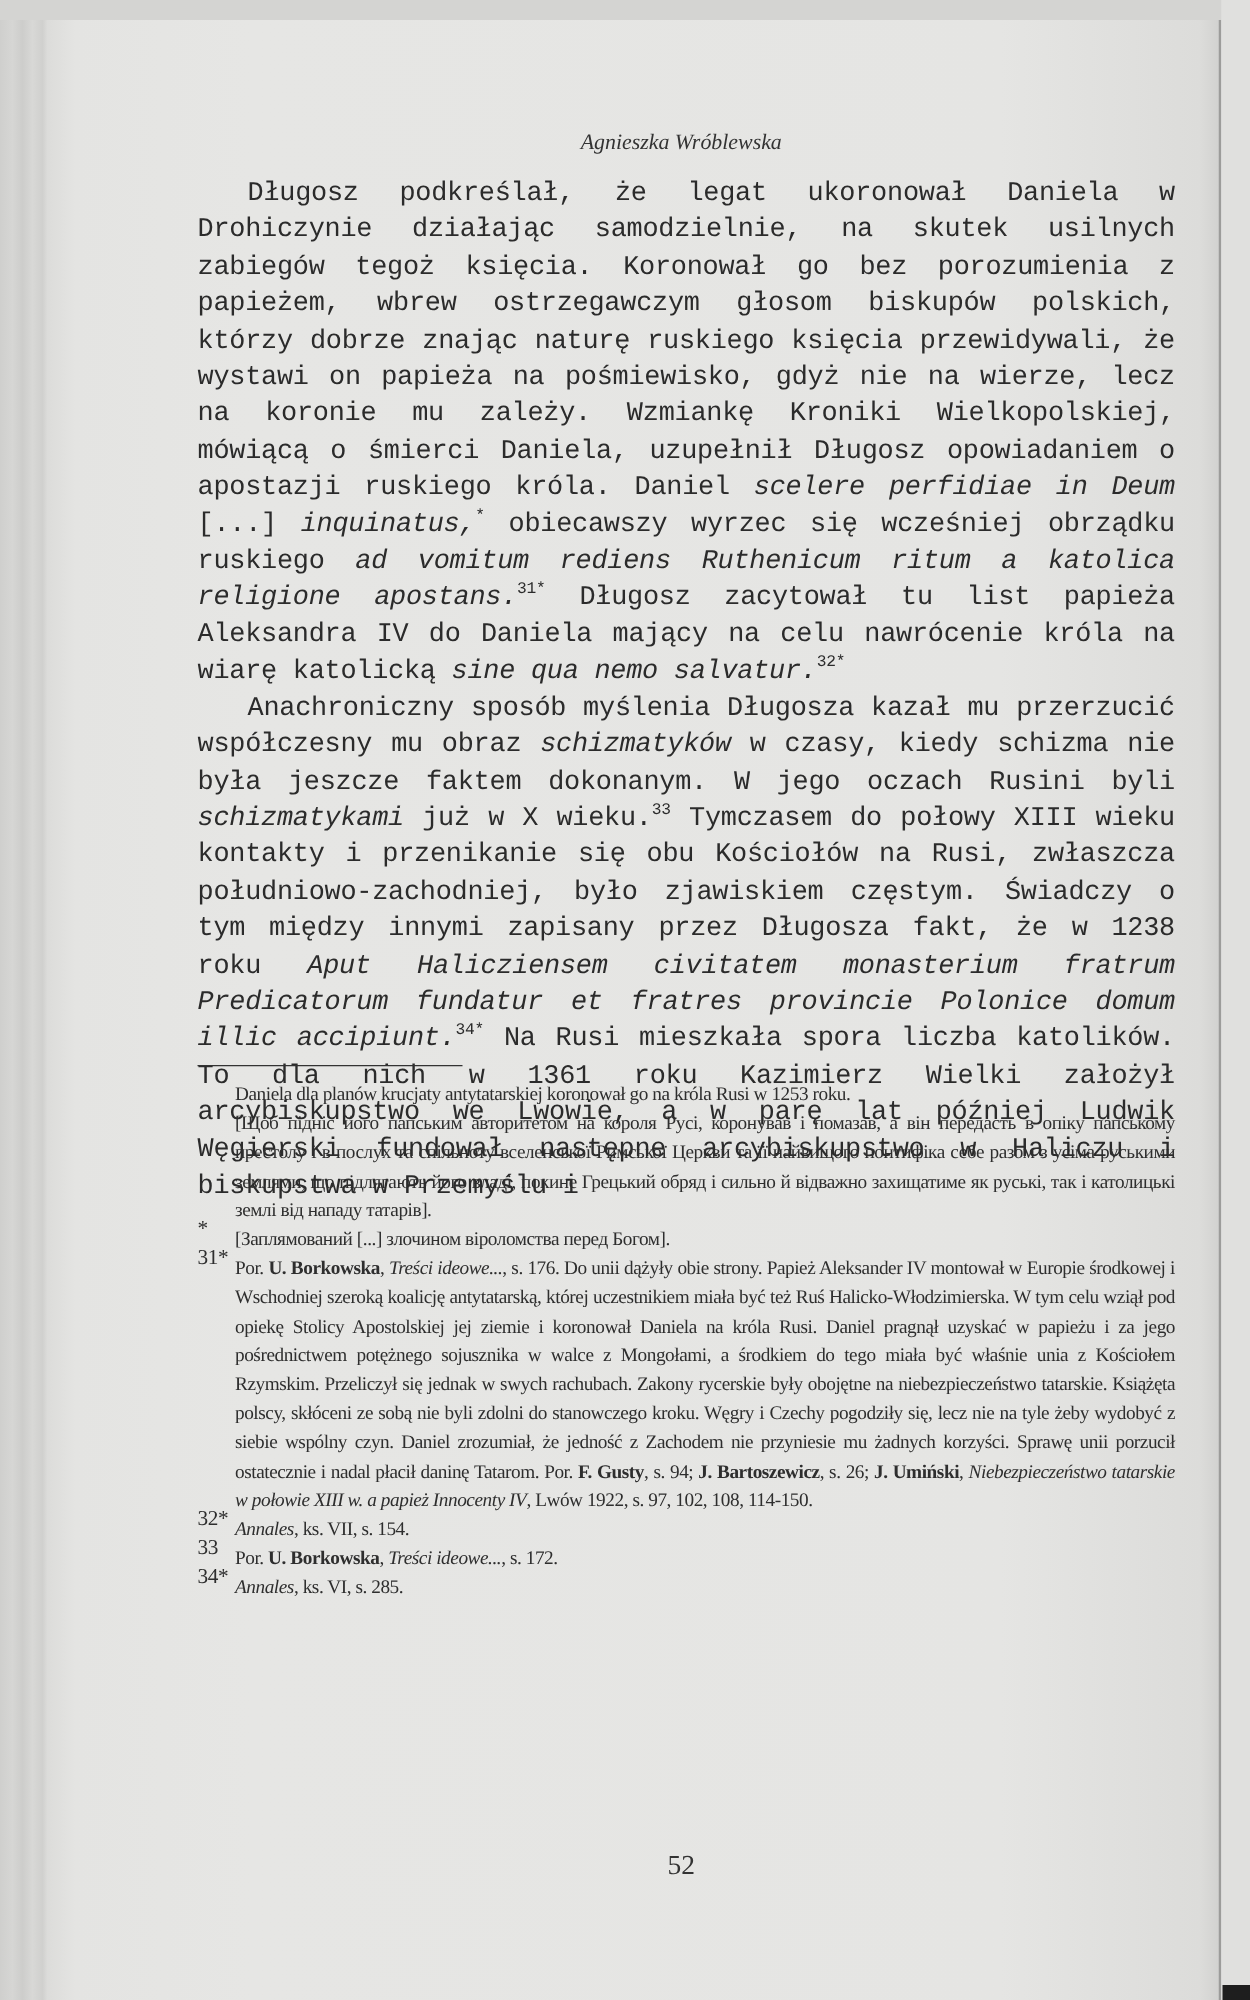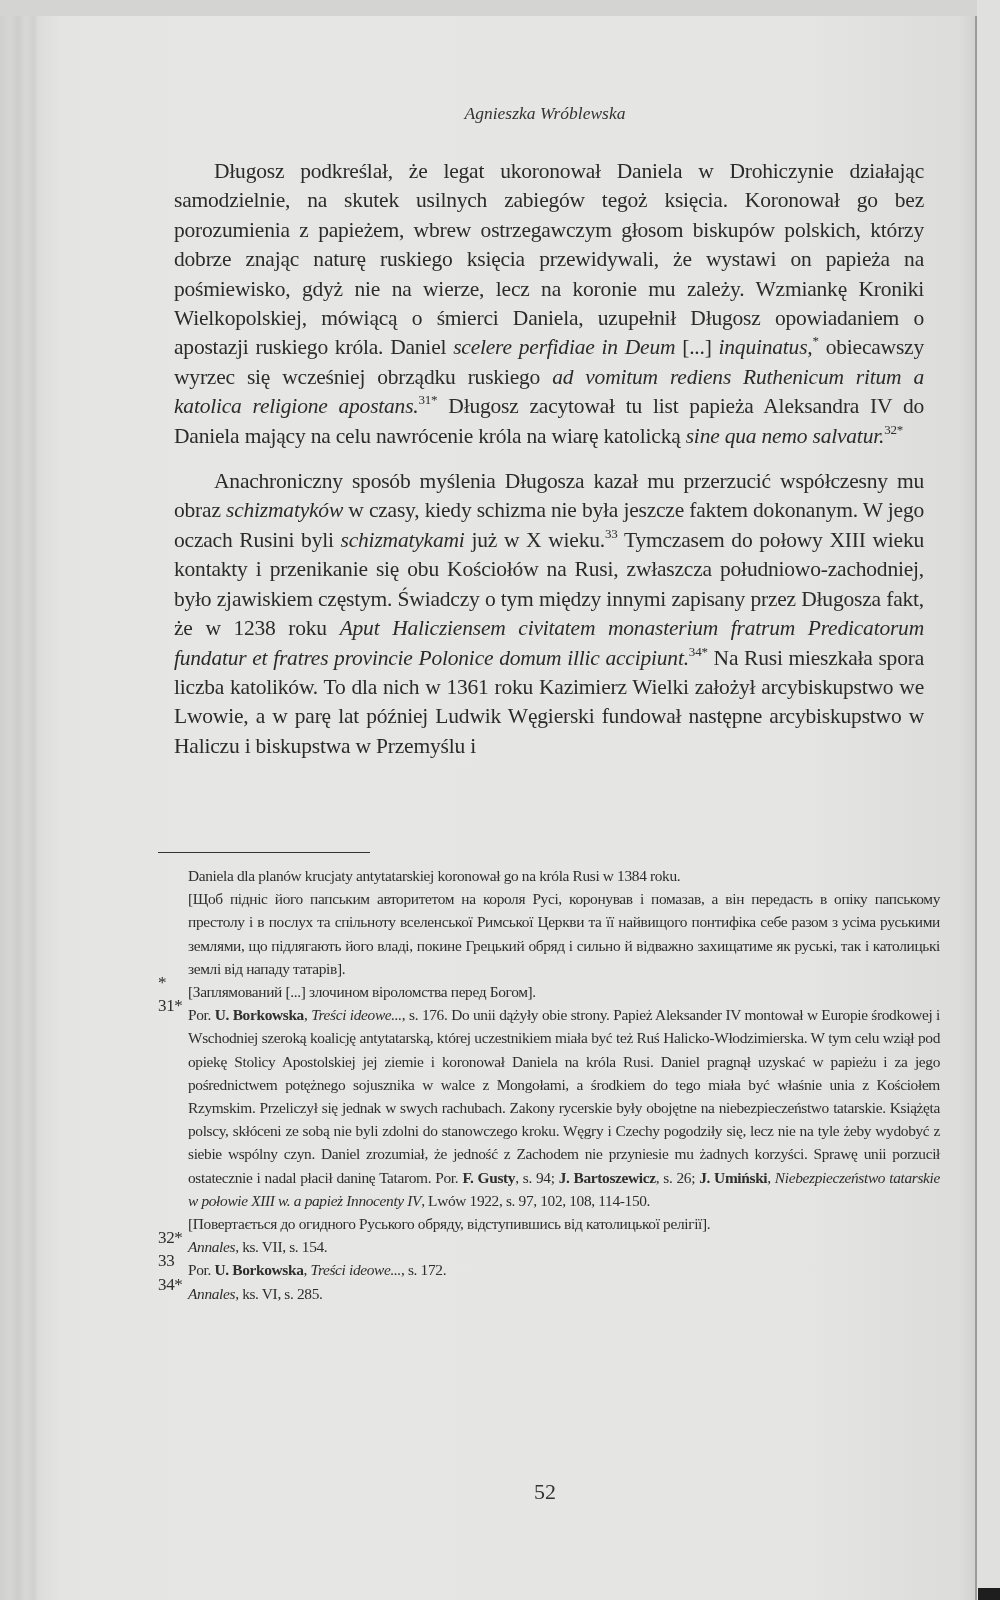"Długosz podkreślał, że legat ukoronował" .body-text p { font-family: none -> Liberation Mono, monospace; margin: 16px -> 0 }
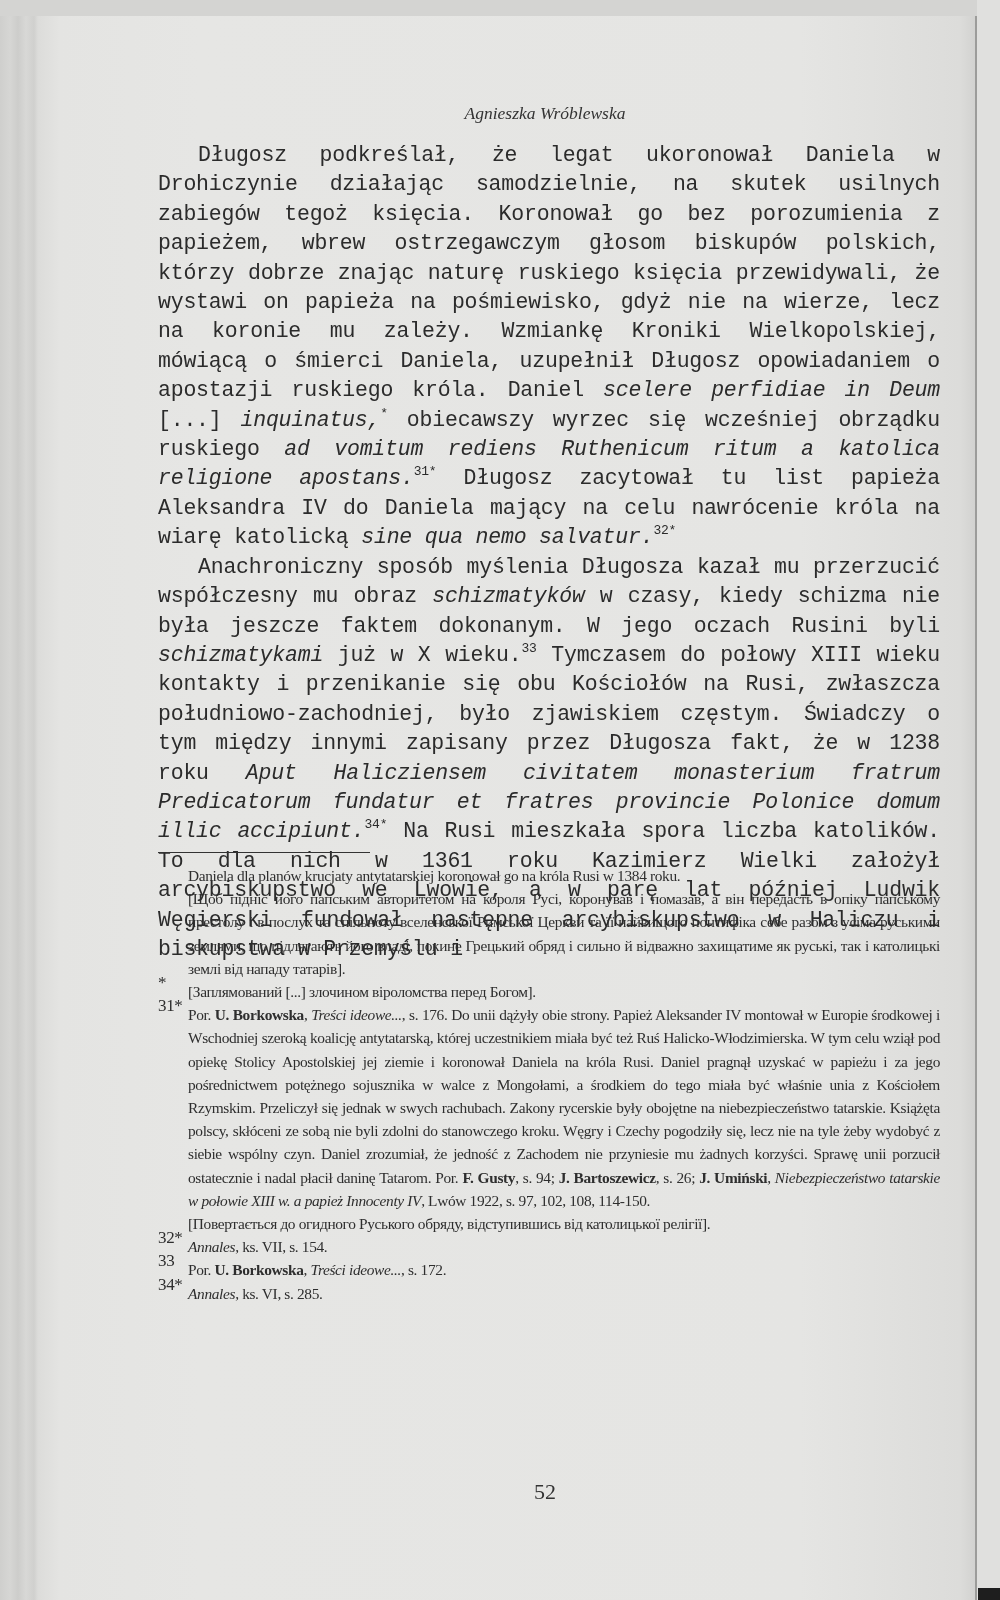"Daniela dla planów krucjaty" div.hang { text: 1384 -> 1253 }
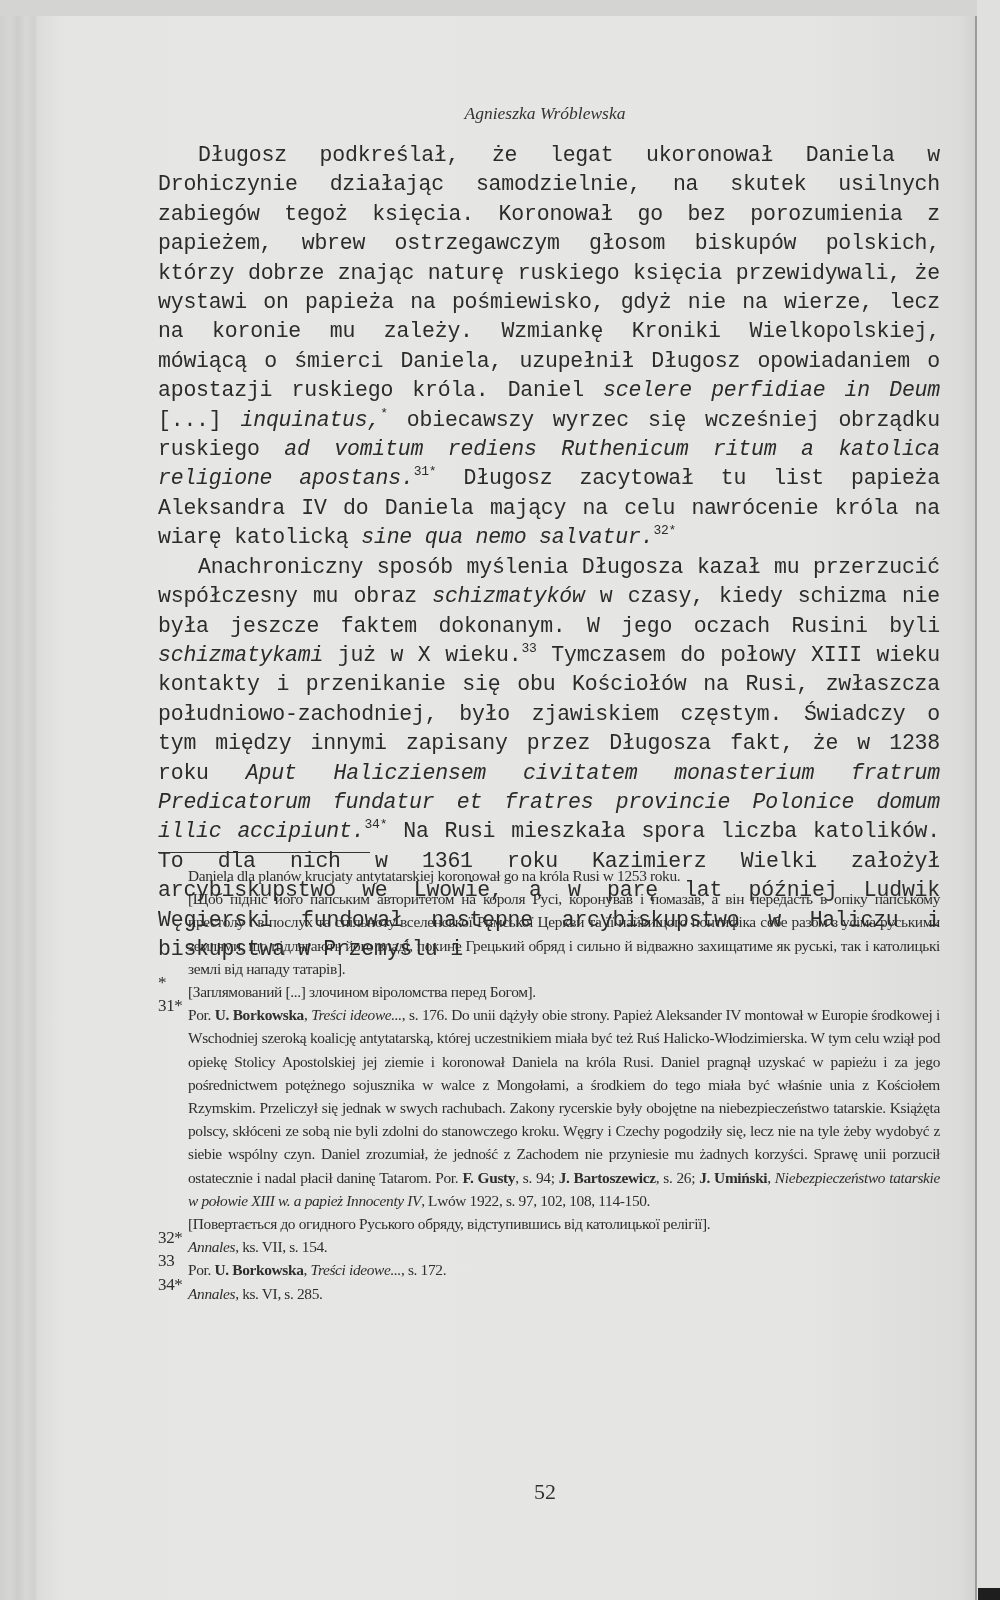"[Повертається до огидного Руського" div.hang { html: <div>[Повертається до огидного Руського обряду, відступившись від католицької релігії].</div> -> none }
